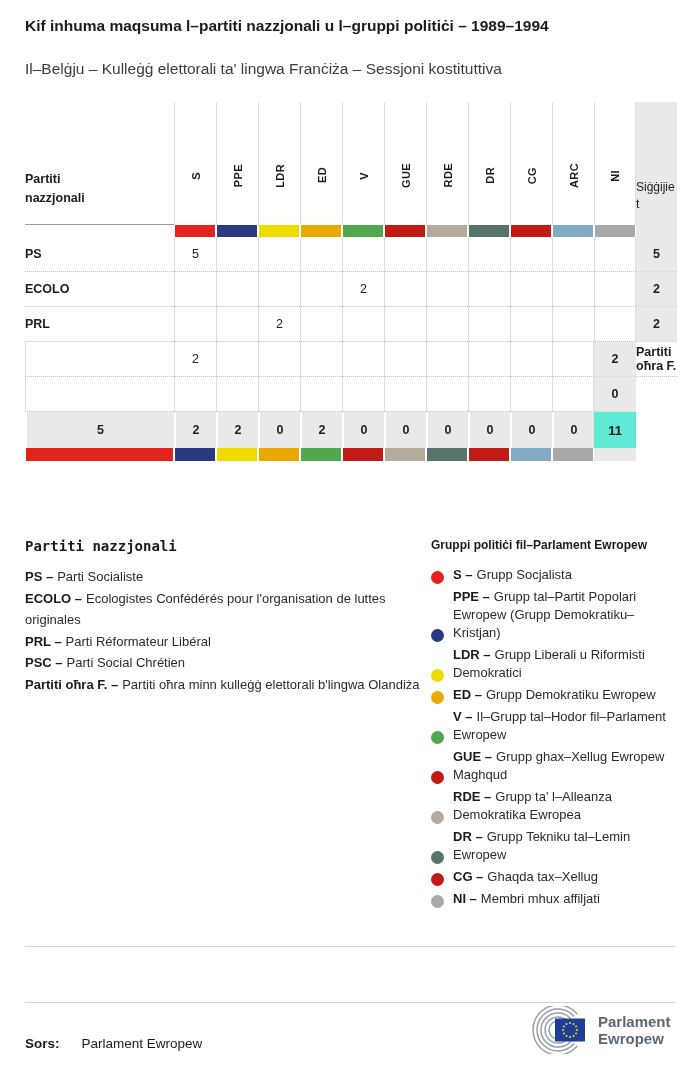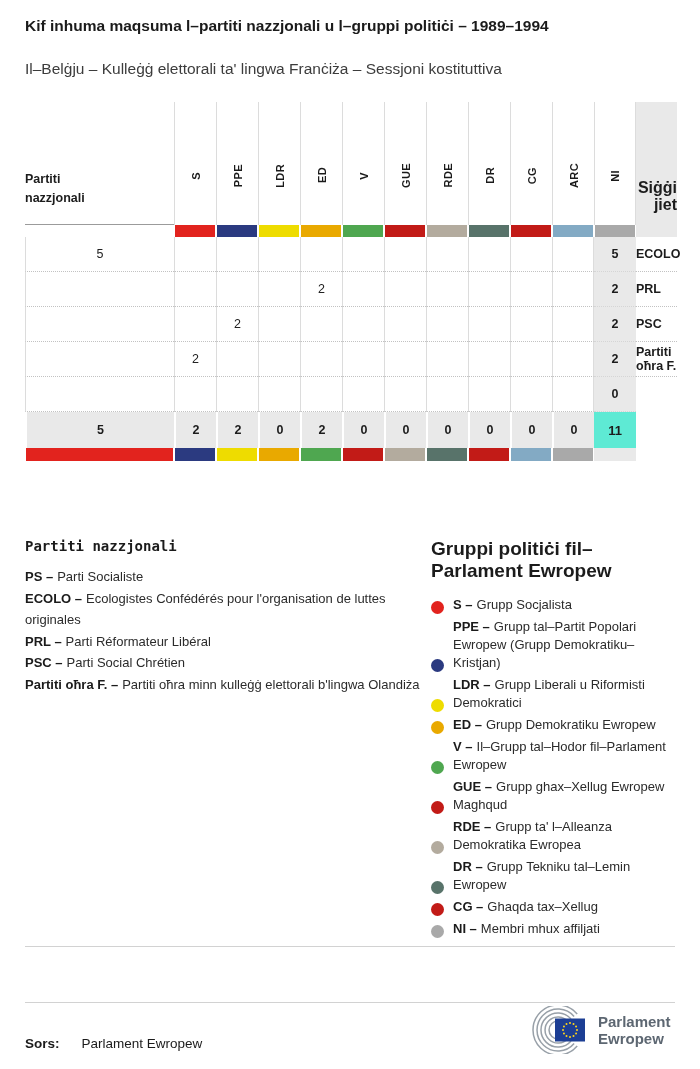"Siġġijiet" .sh-in { font-size: 16px -> 12px; font-weight: bold -> normal; text-align: right -> left }
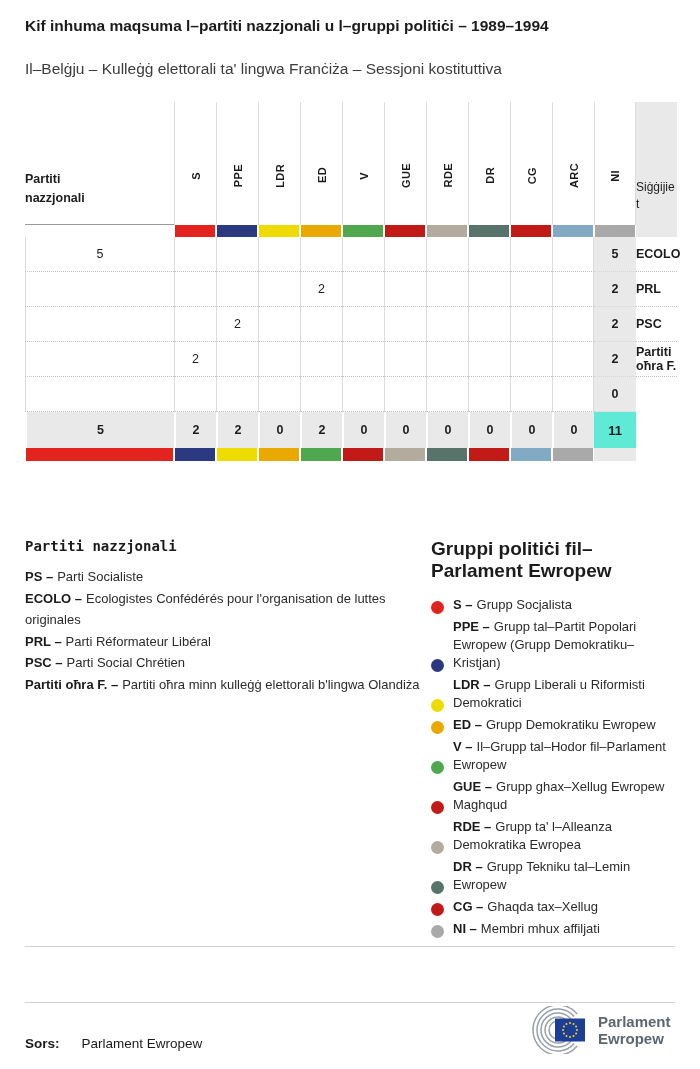"PS" div.c { html: none -> <div>PS</div> }
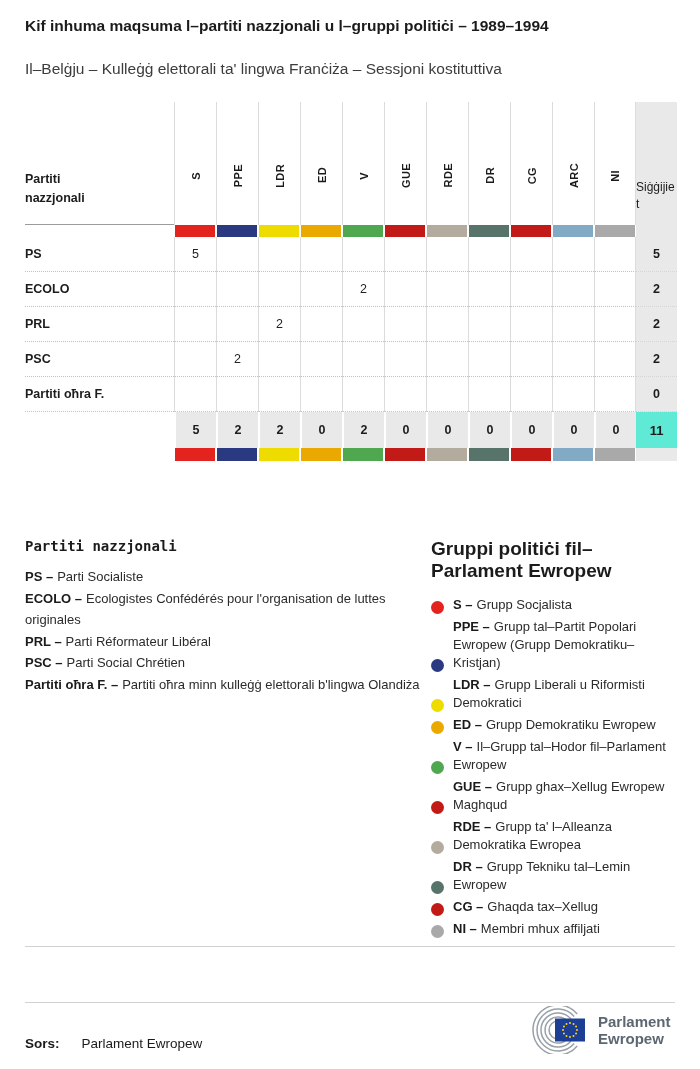"PSC" div.c { html: <div>PSC</div> -> none }
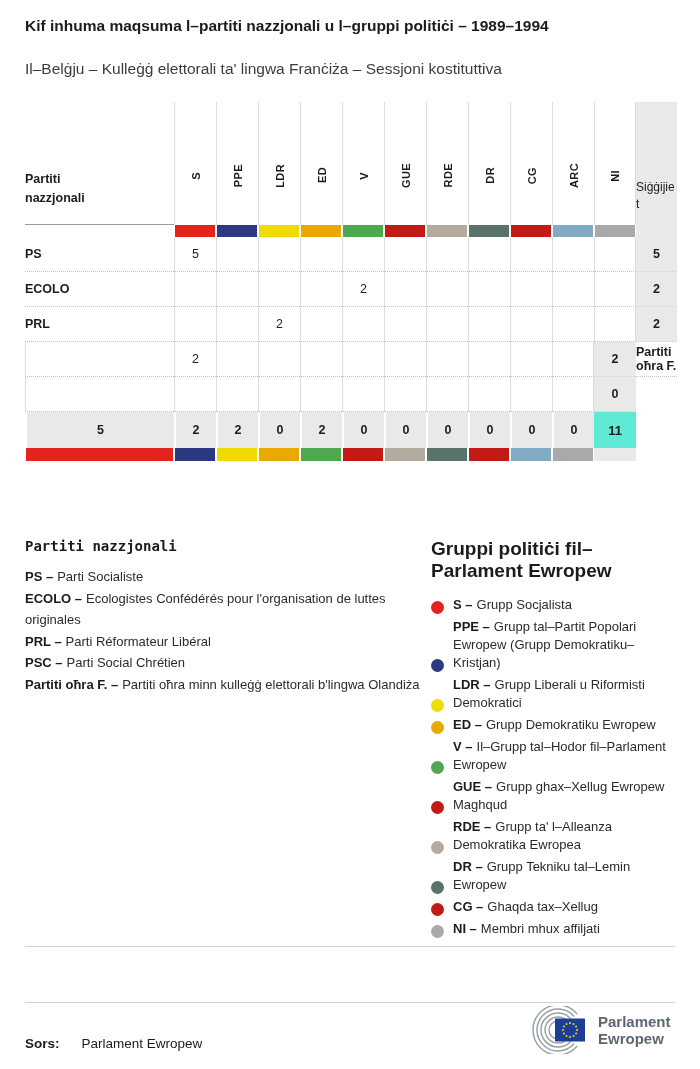"Gruppi politiċi fil–Parlament Ewropew" .leg-groups h3 { font-size: 19px -> 12px }
